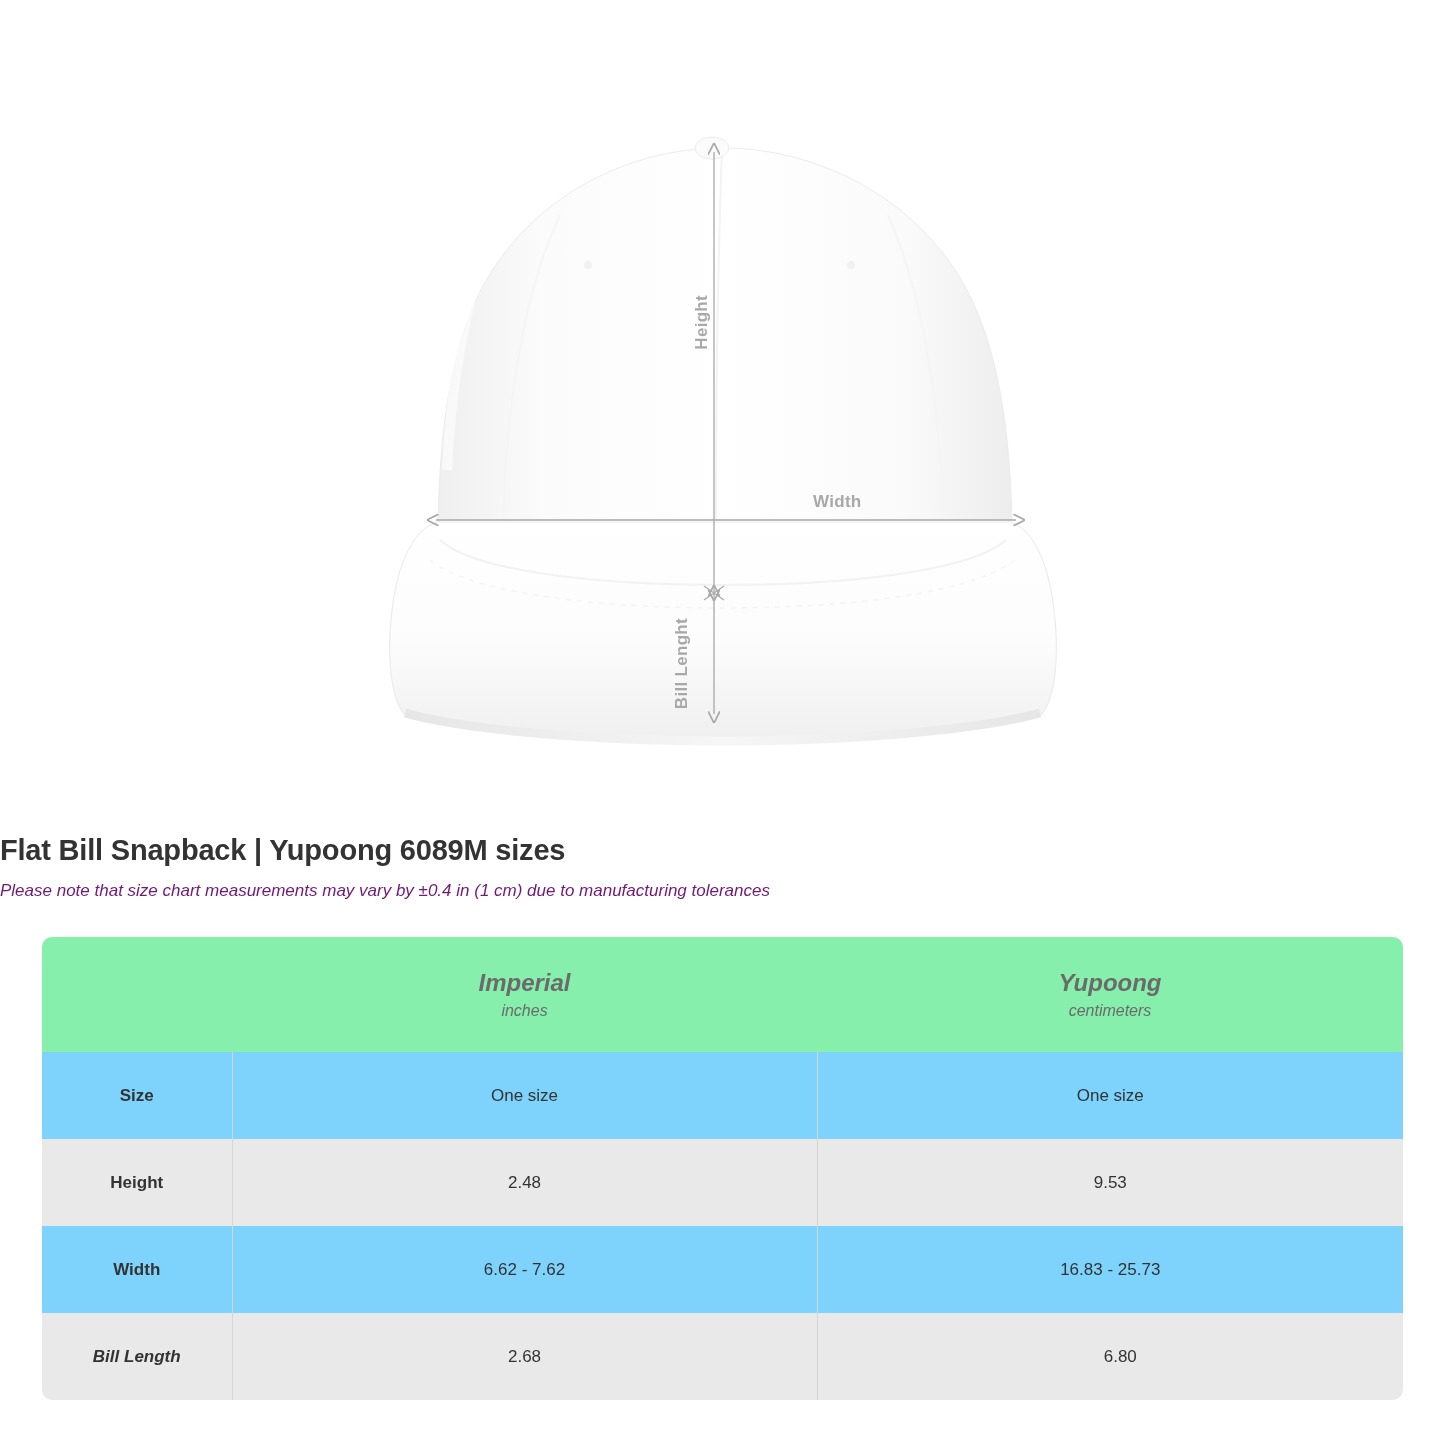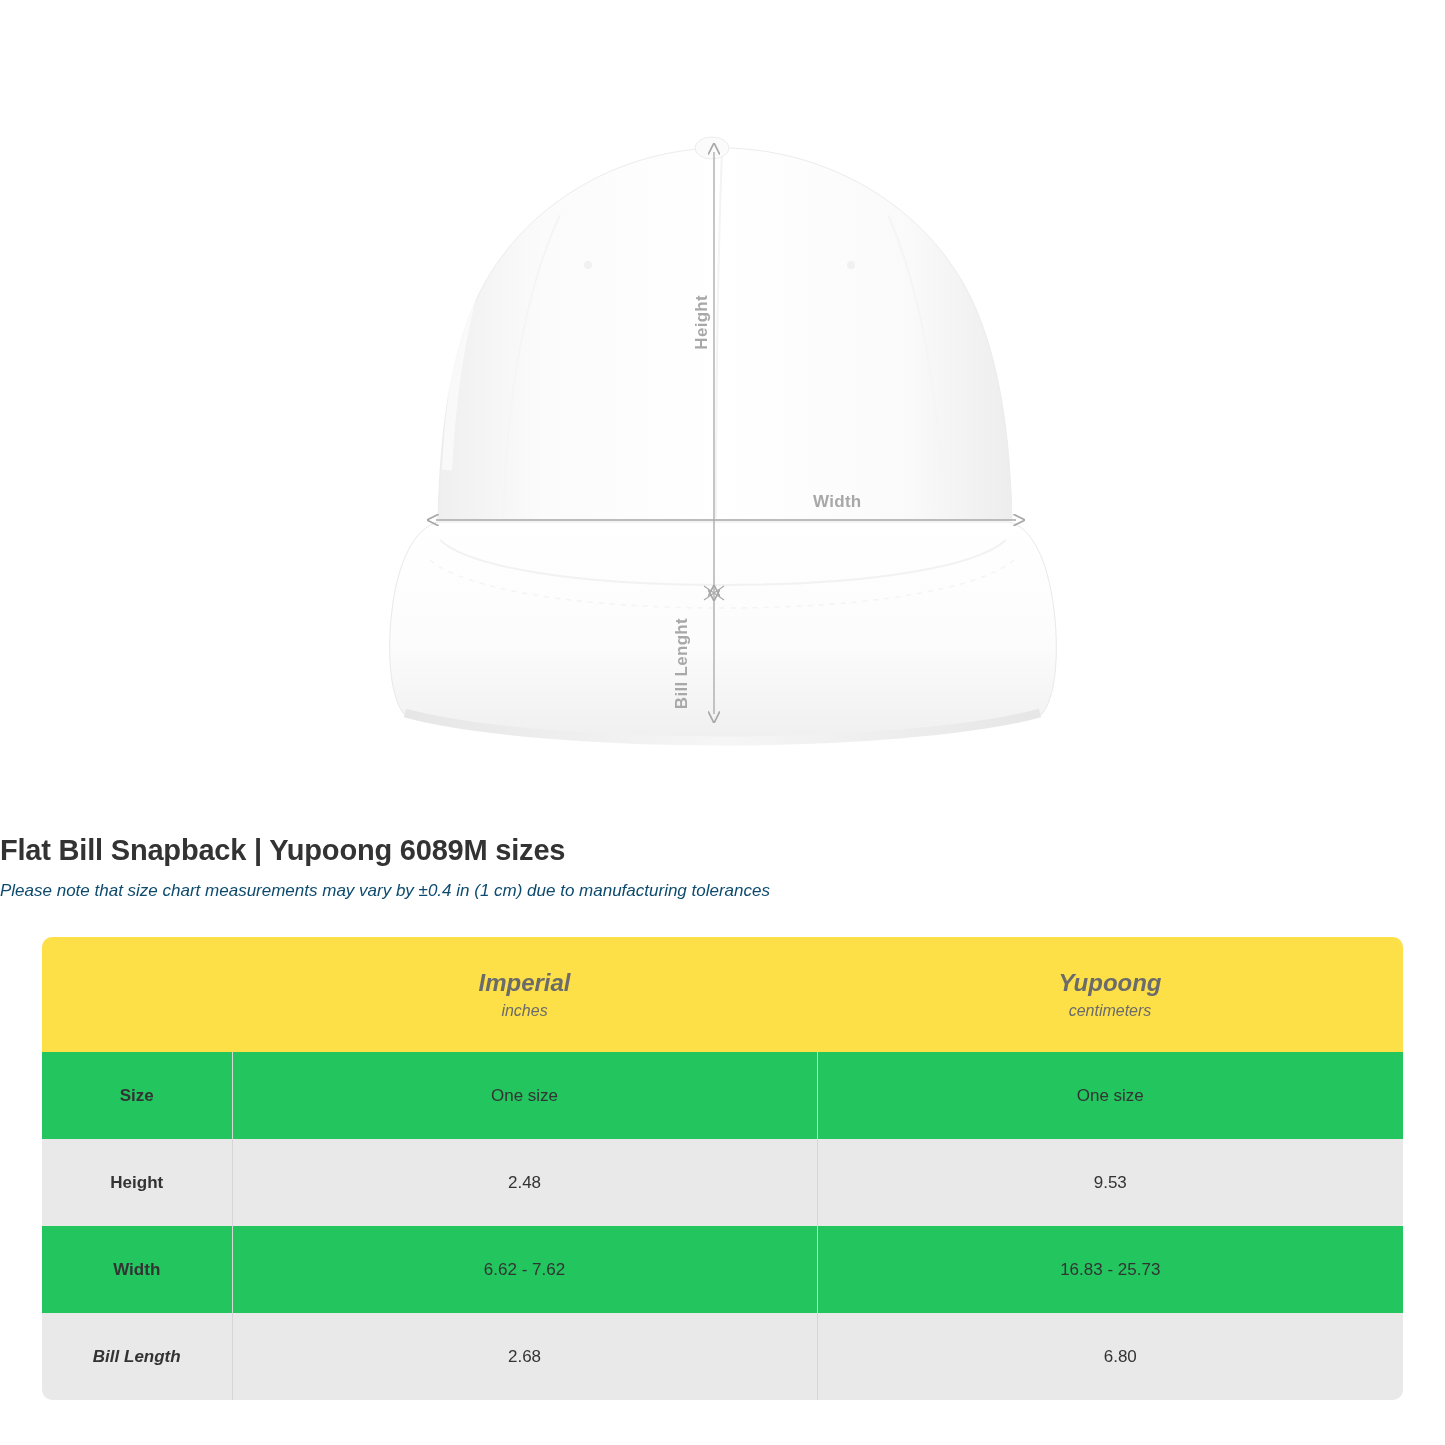"Please note that size chart" .chart-note { color: #0c4a6e -> #701a75 }
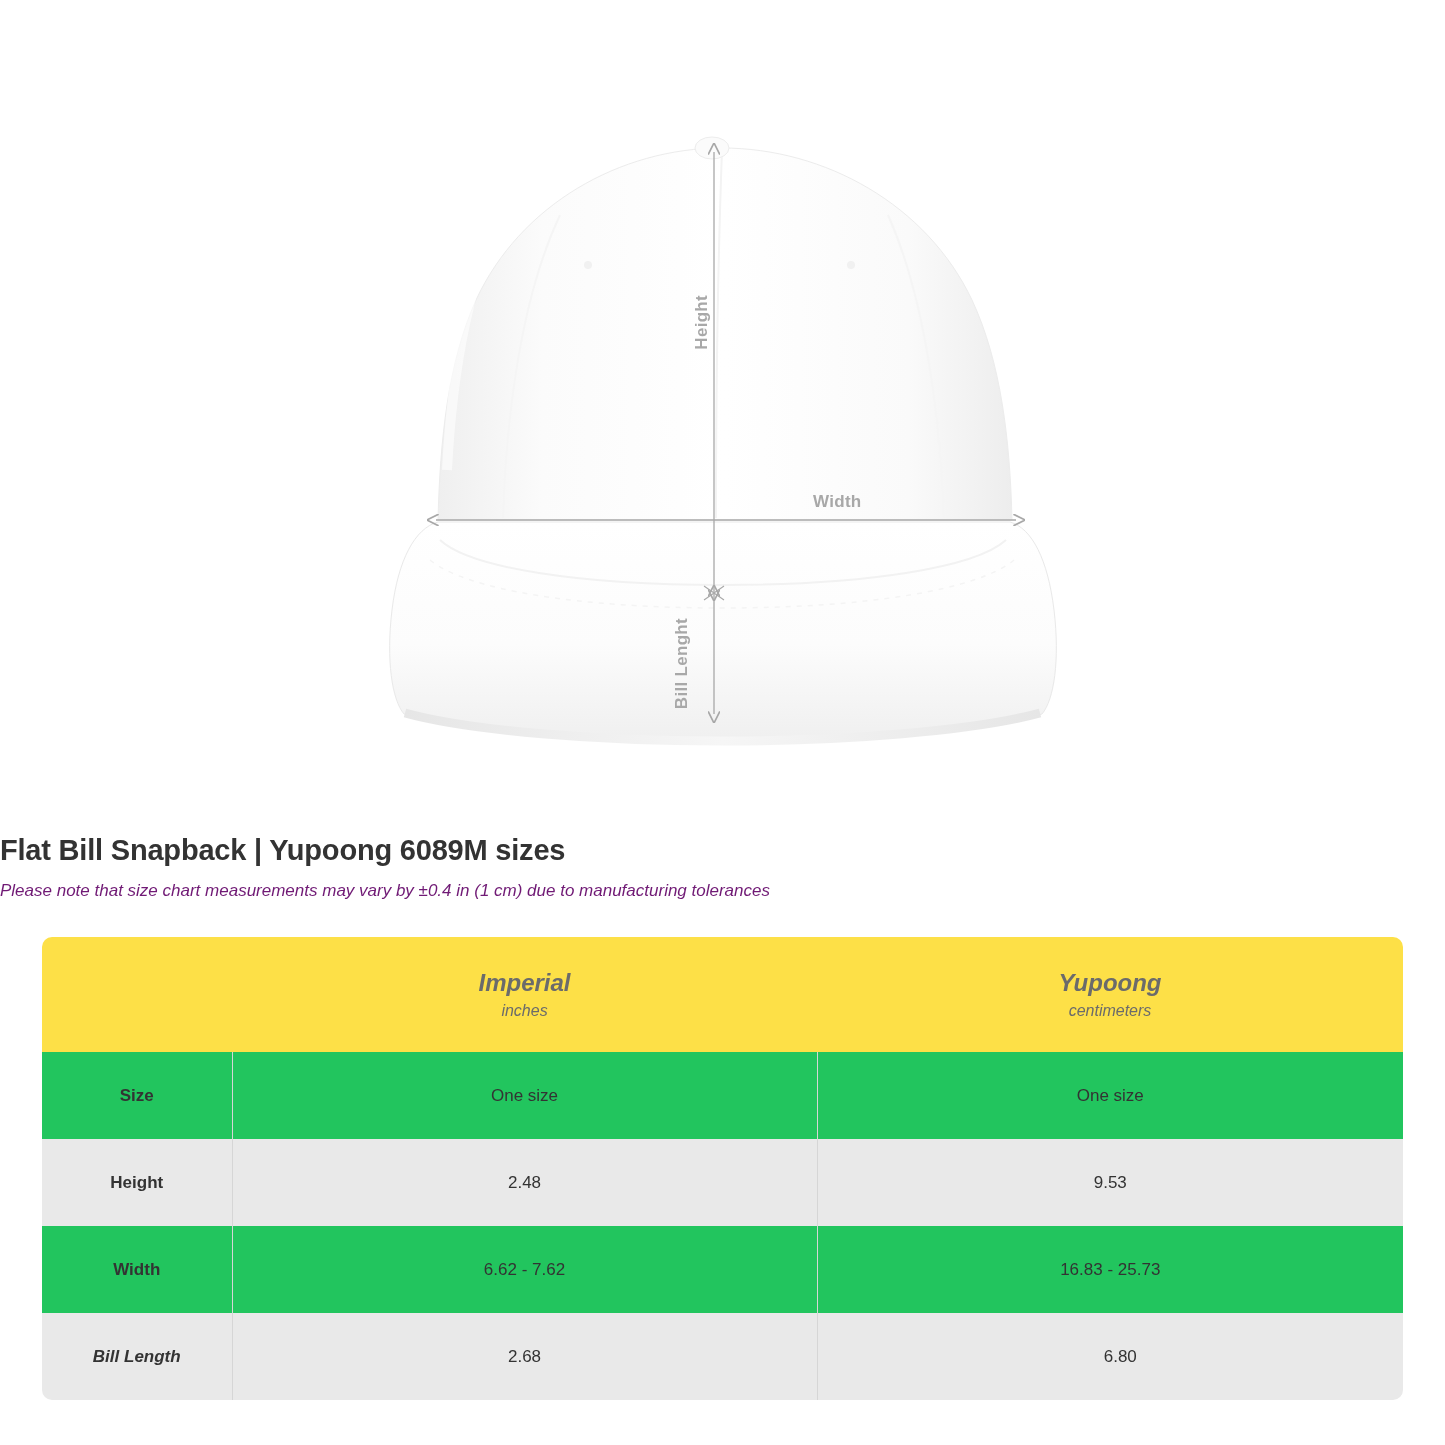"Imperial" thead th { background: #fde047 -> #86efac }
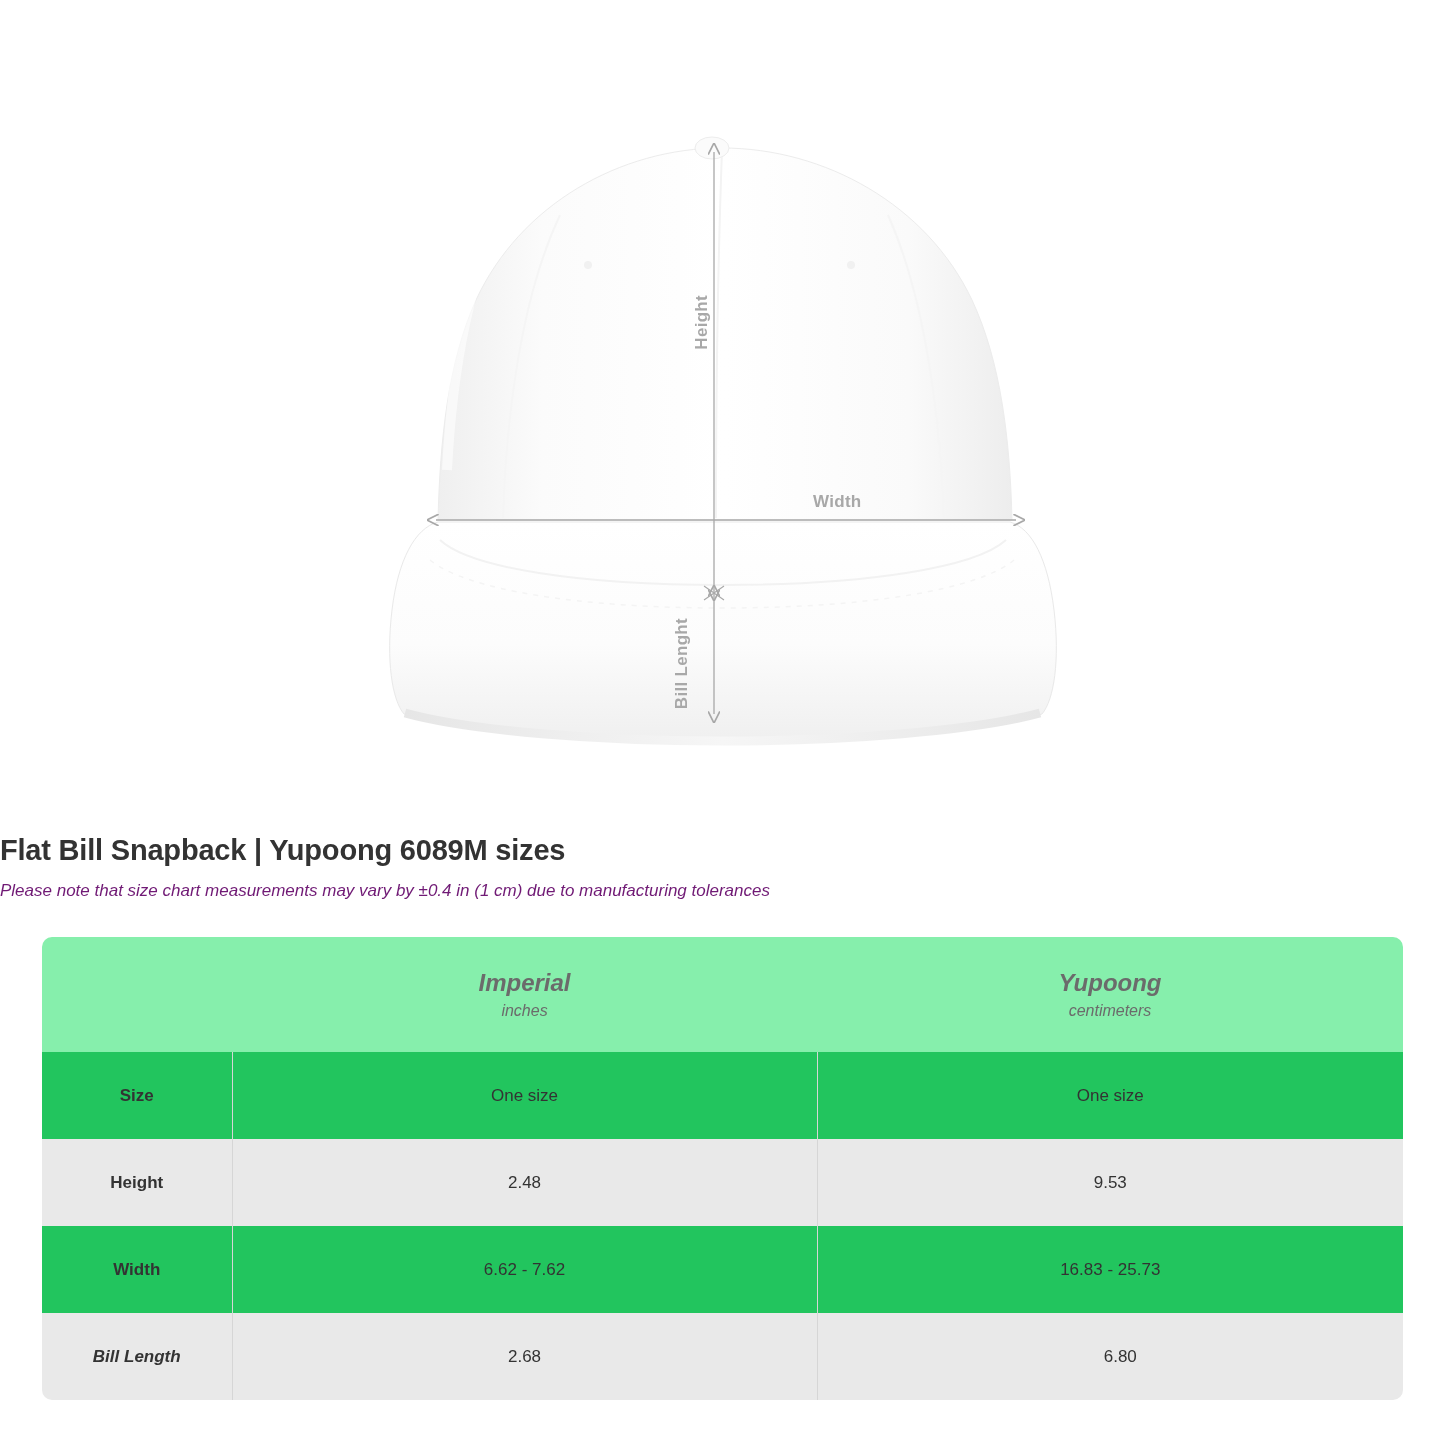"Size" tbody tr.odd td { background: #22c55e -> #7dd3fc }
